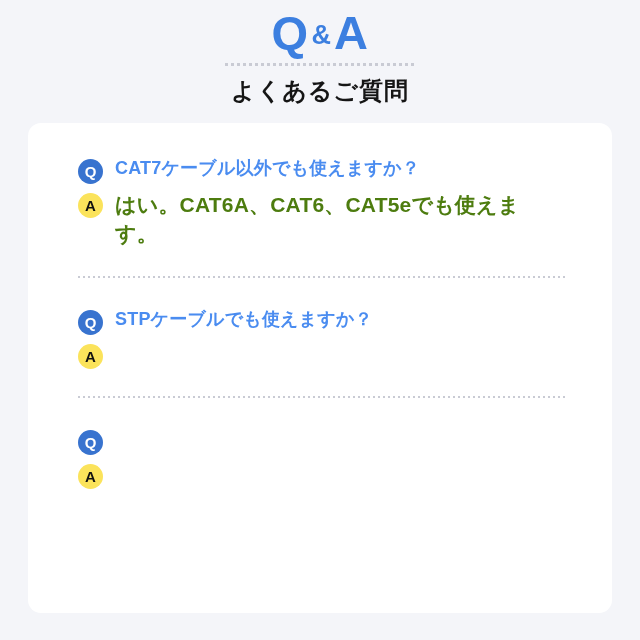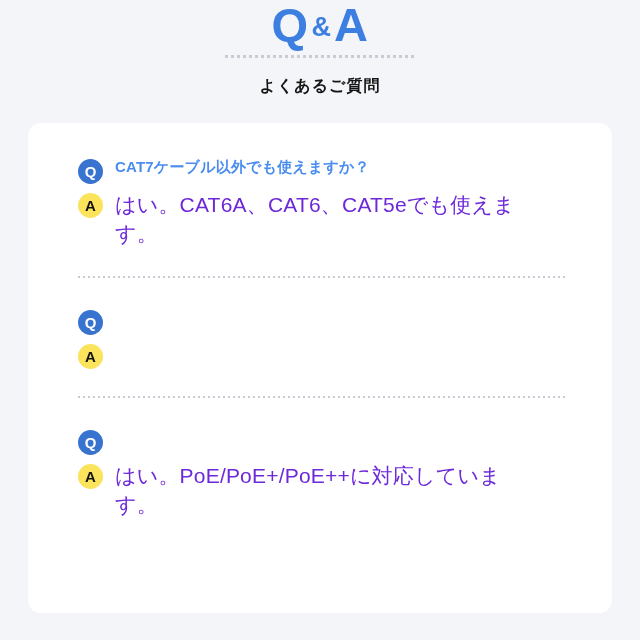"Q&A" .header { padding-top: 0 -> 8px }
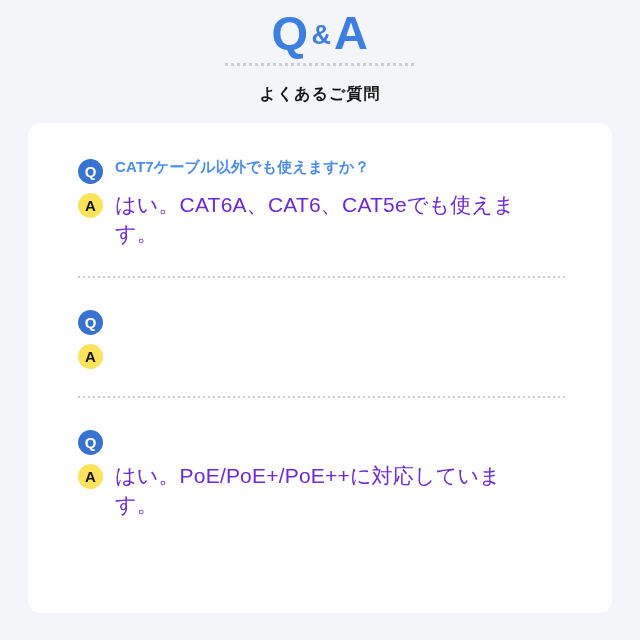"よくあるご質問" .subtitle { font-size: 16px -> 24px; margin-top: 18px -> 9px }
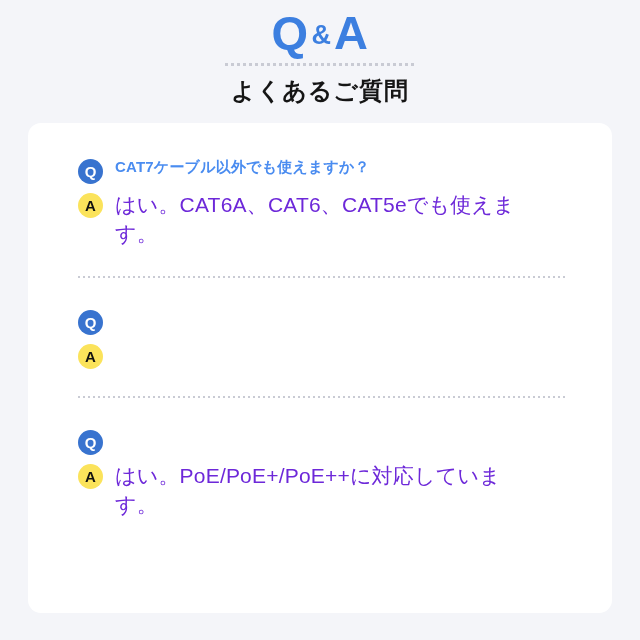"CAT7ケーブル以外でも使えますか？" .q-text { font-size: 15px -> 18px }
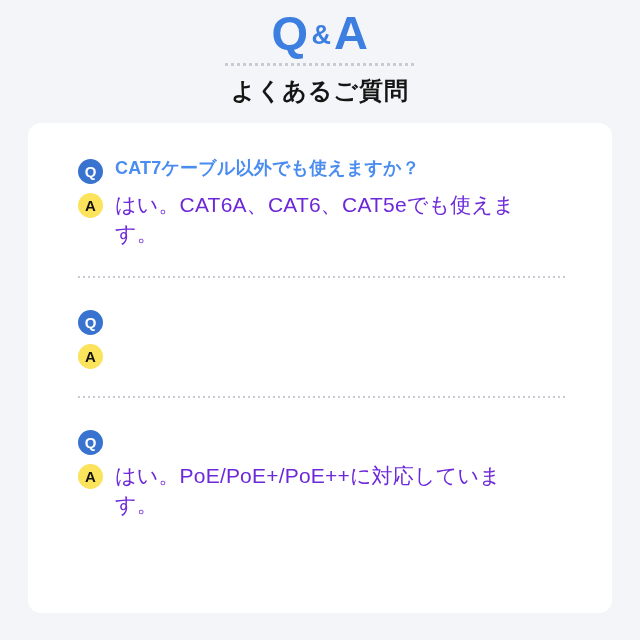"はい。CAT6A、CAT6、CAT5eでも使えます。" .a-text { color: #6d28d9 -> #4d7c0f; font-weight: normal -> bold }
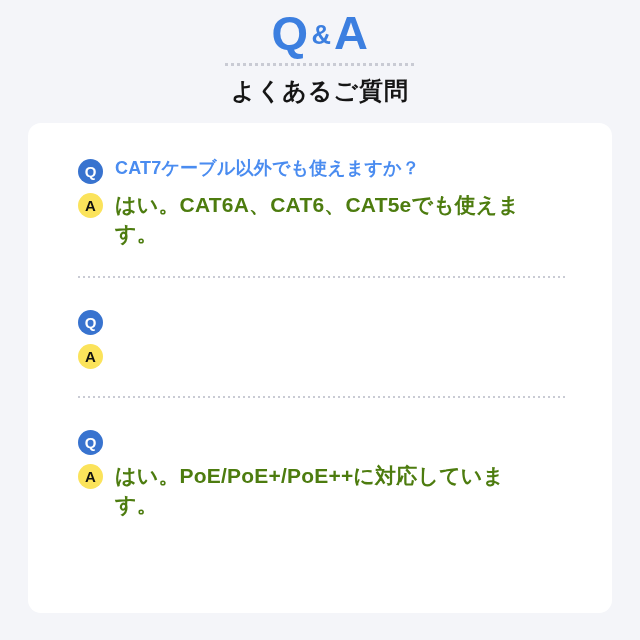"STPケーブルでも使えますか？" div.q-text { html: none -> <div>STPケーブルでも使えますか？</div> }
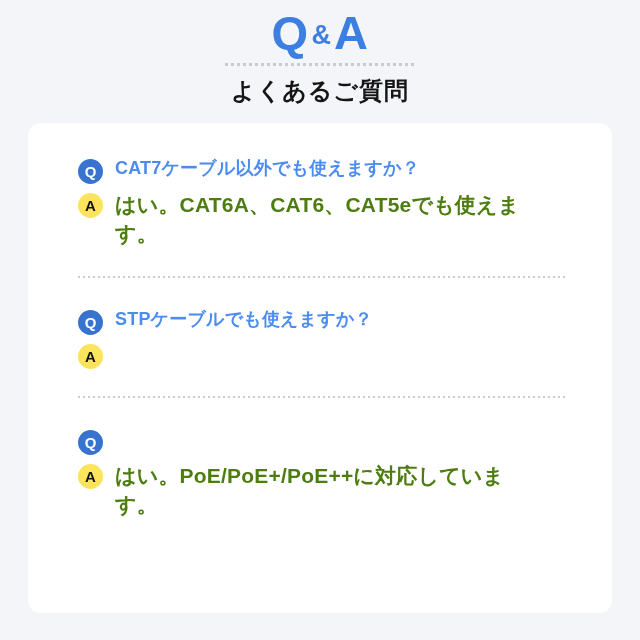"はい。PoE/PoE+/PoE++に対応しています。" div.a-text { html: <div>はい。PoE/PoE+/PoE++に対応しています。</div> -> none }
